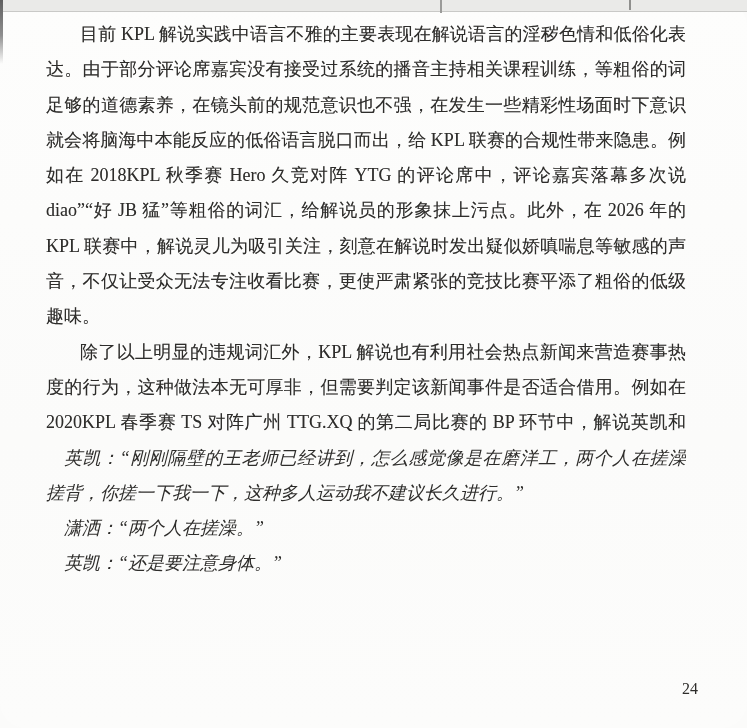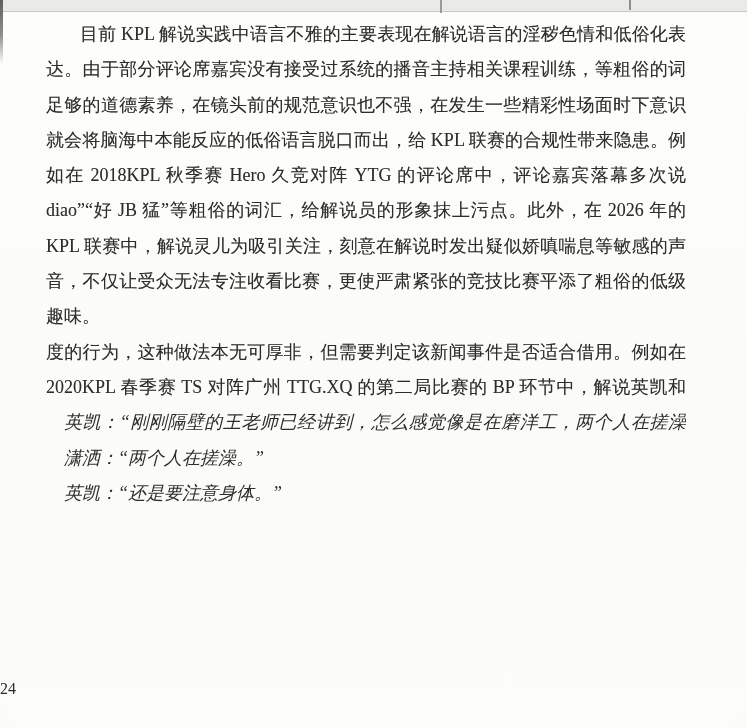"除了以上明显的违规词汇外，KPL 解说也有利用社会热点新闻来营造赛事热" div.line { html: none -> <div>除了以上明显的违规词汇外，KPL 解说也有利用社会热点新闻来营造赛事热</div> }
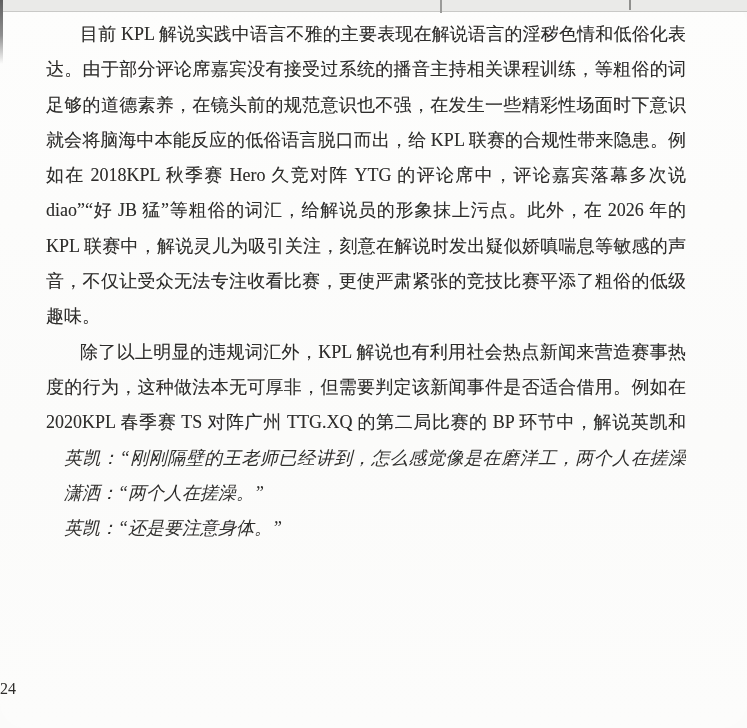"搓背，你搓一下我一下，这种多人运动我不建议长久进行。”" div.line { html: none -> <div>搓背，你搓一下我一下，这种多人运动我不建议长久进行。”</div> }
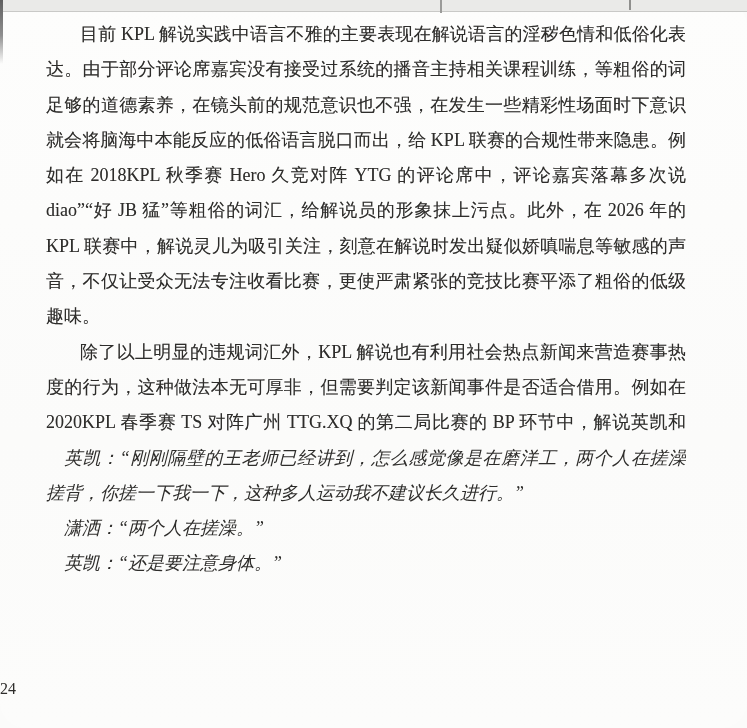"24" .page-number { text-align: left -> right }
